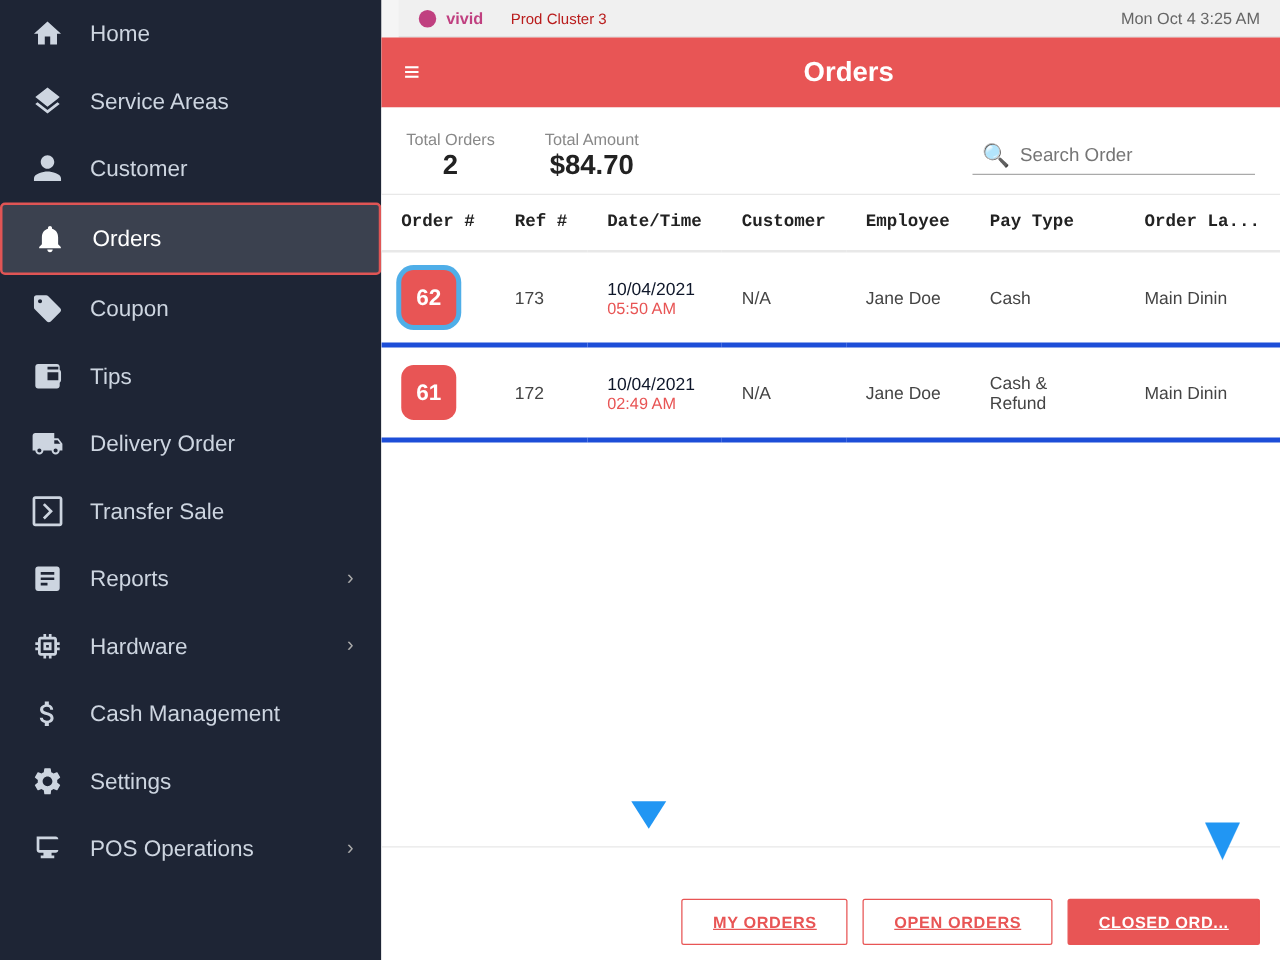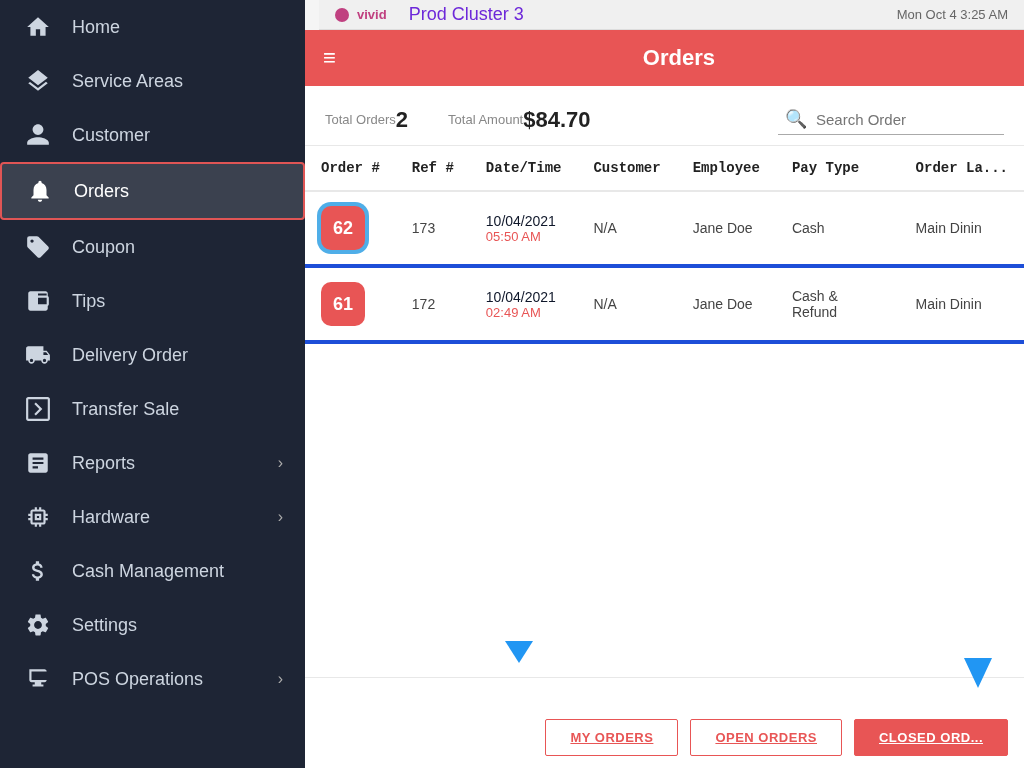"Prod Cluster 3" span { color: #6d28d9 -> #b91c1c; font-size: 18px -> 12px }
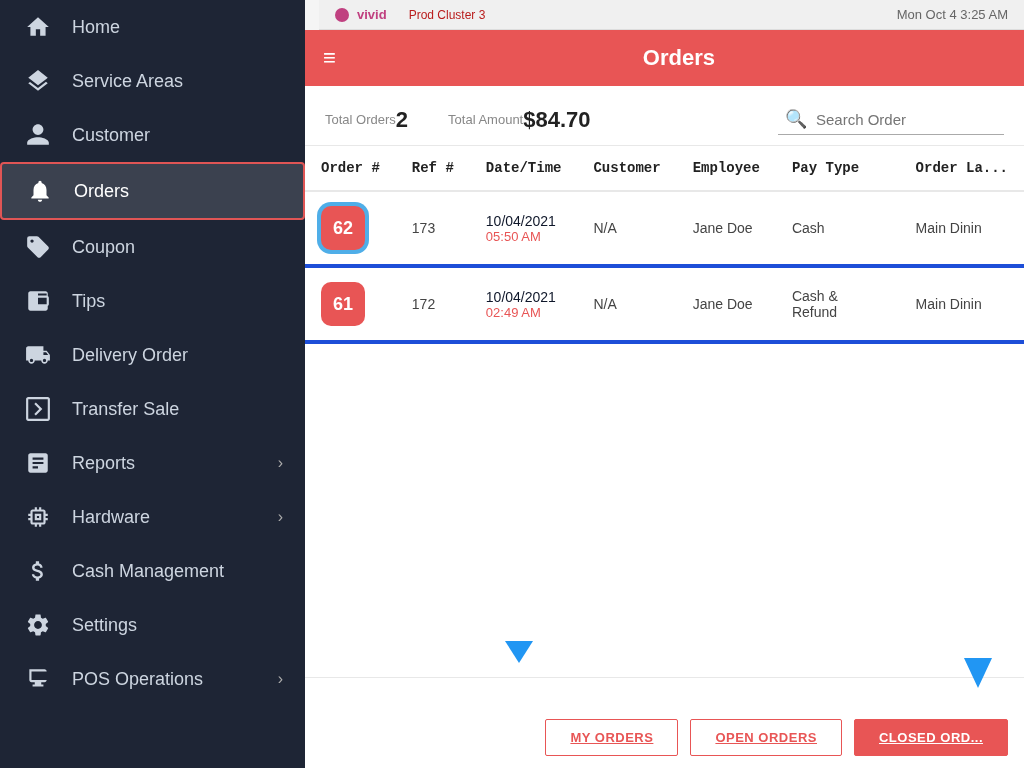"Total Orders" .stat-item { flex-direction: row -> column }
